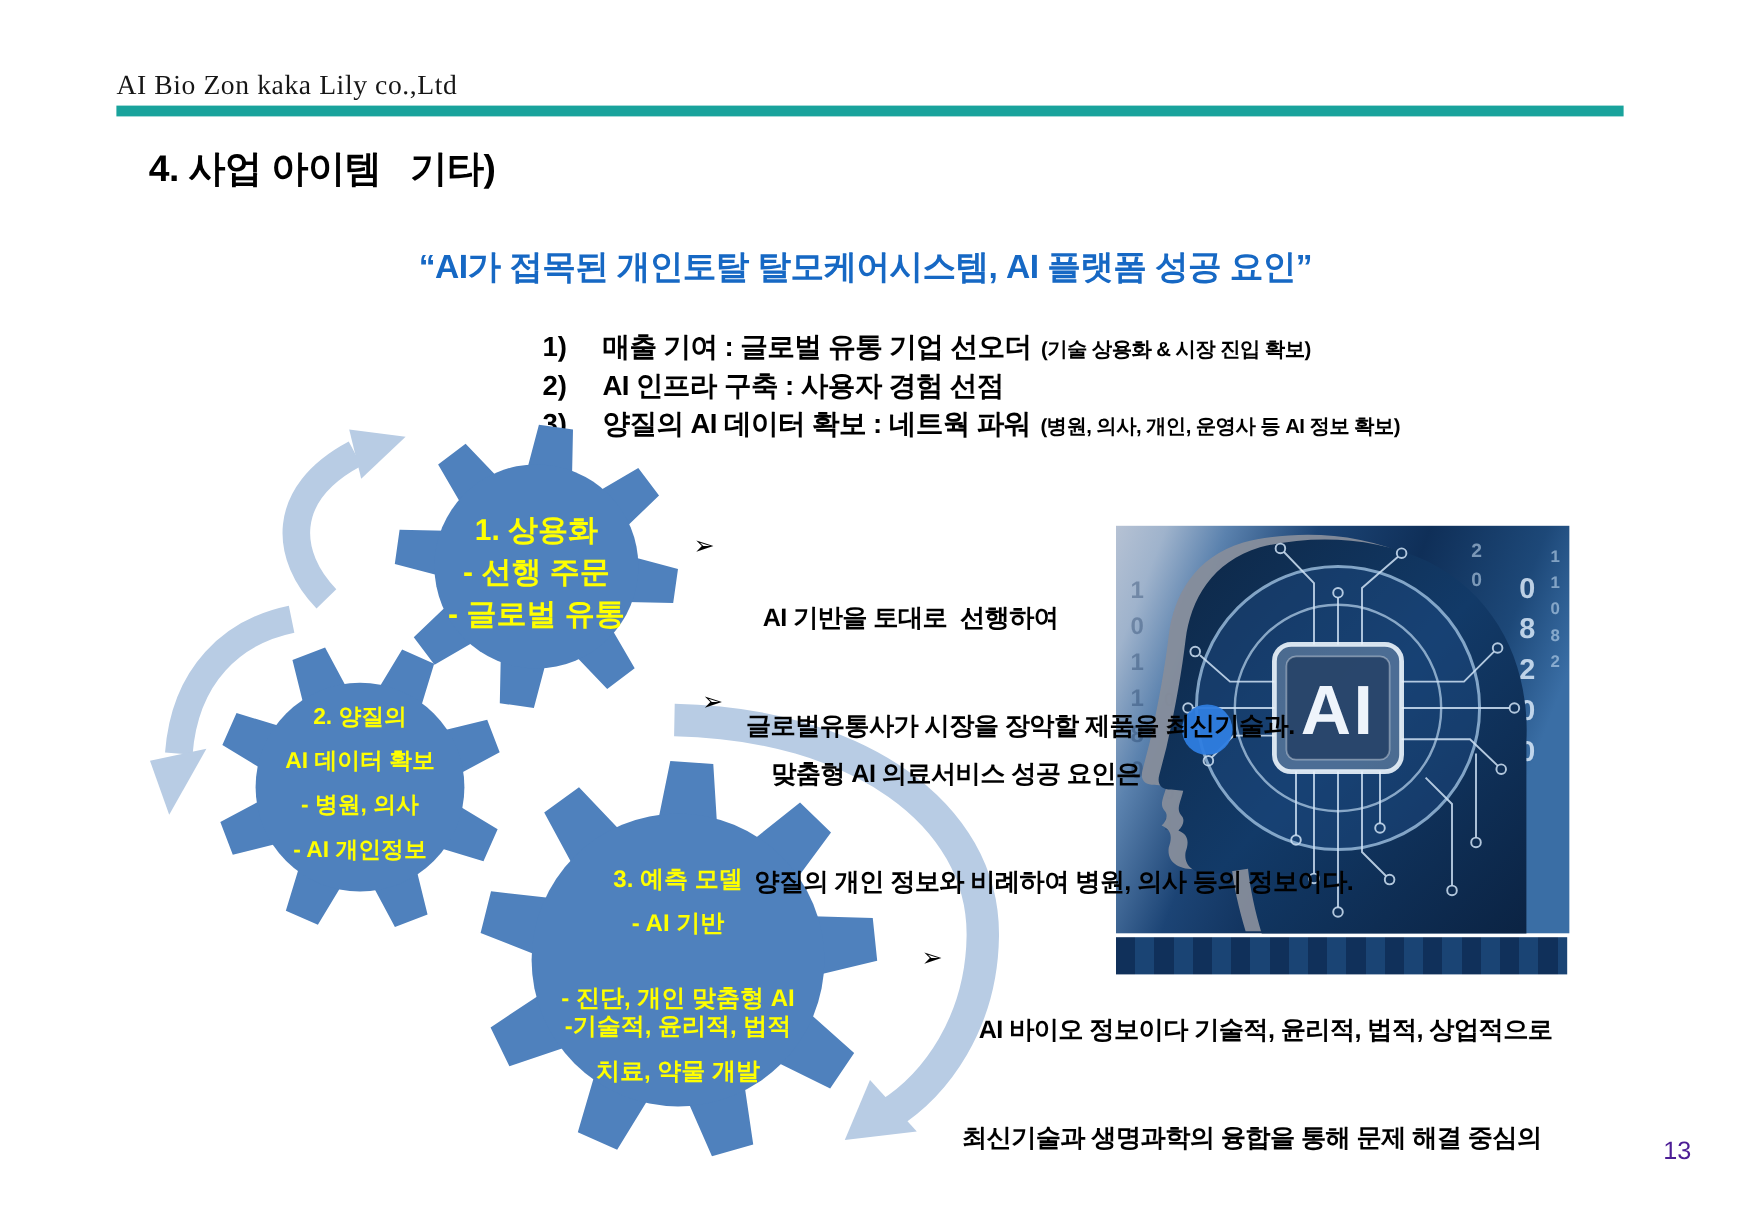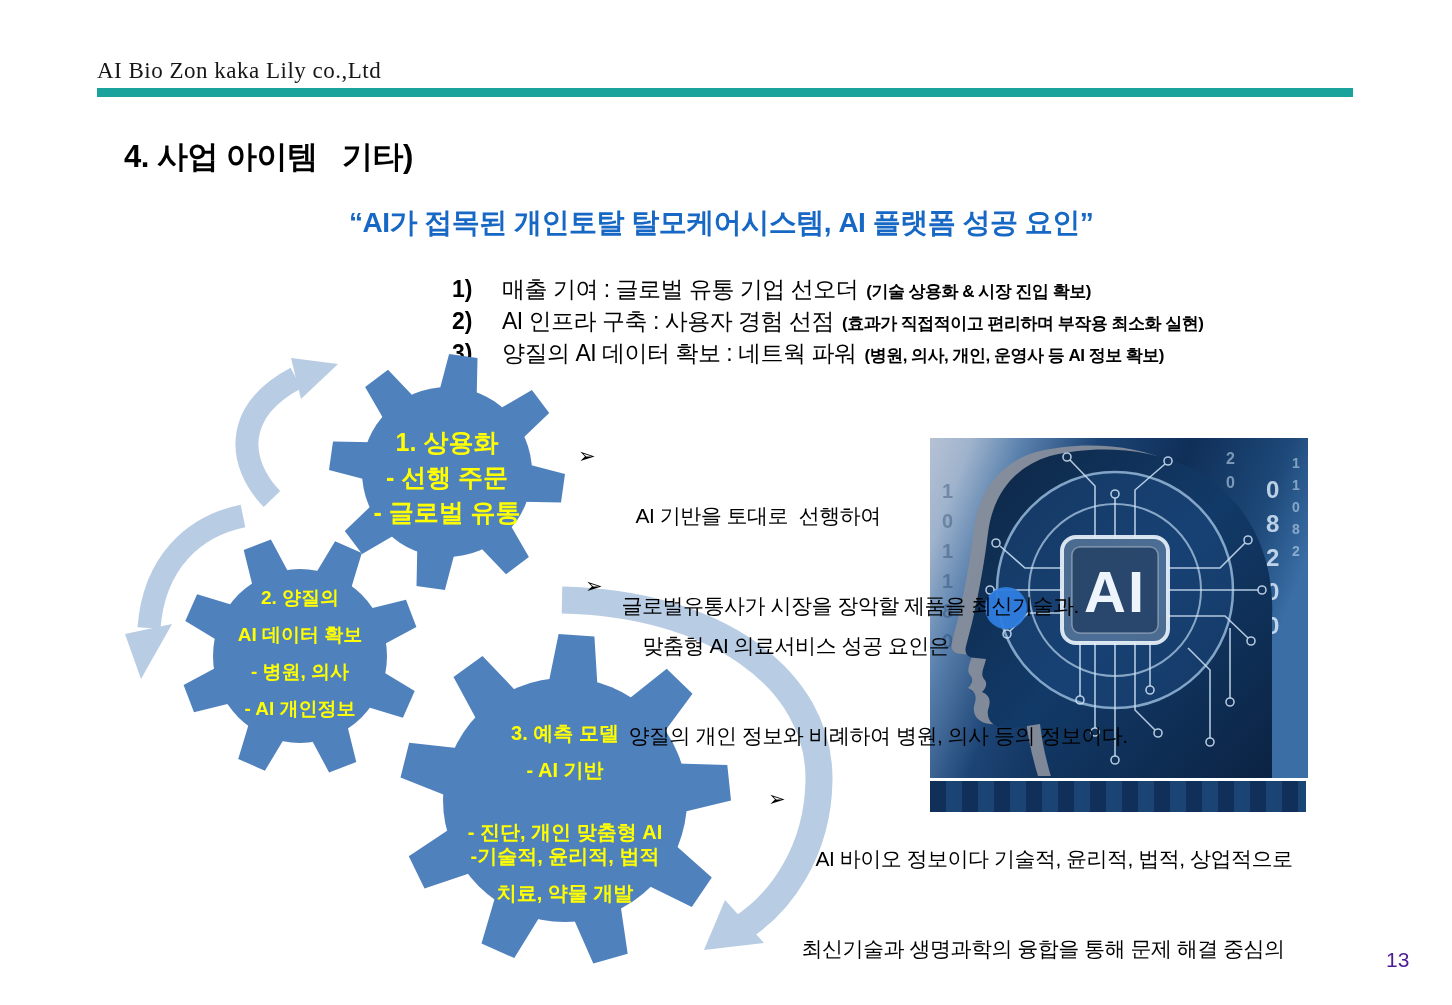"4. 사업 아이템 기타)" .slide-title { top: 136px -> 120px }
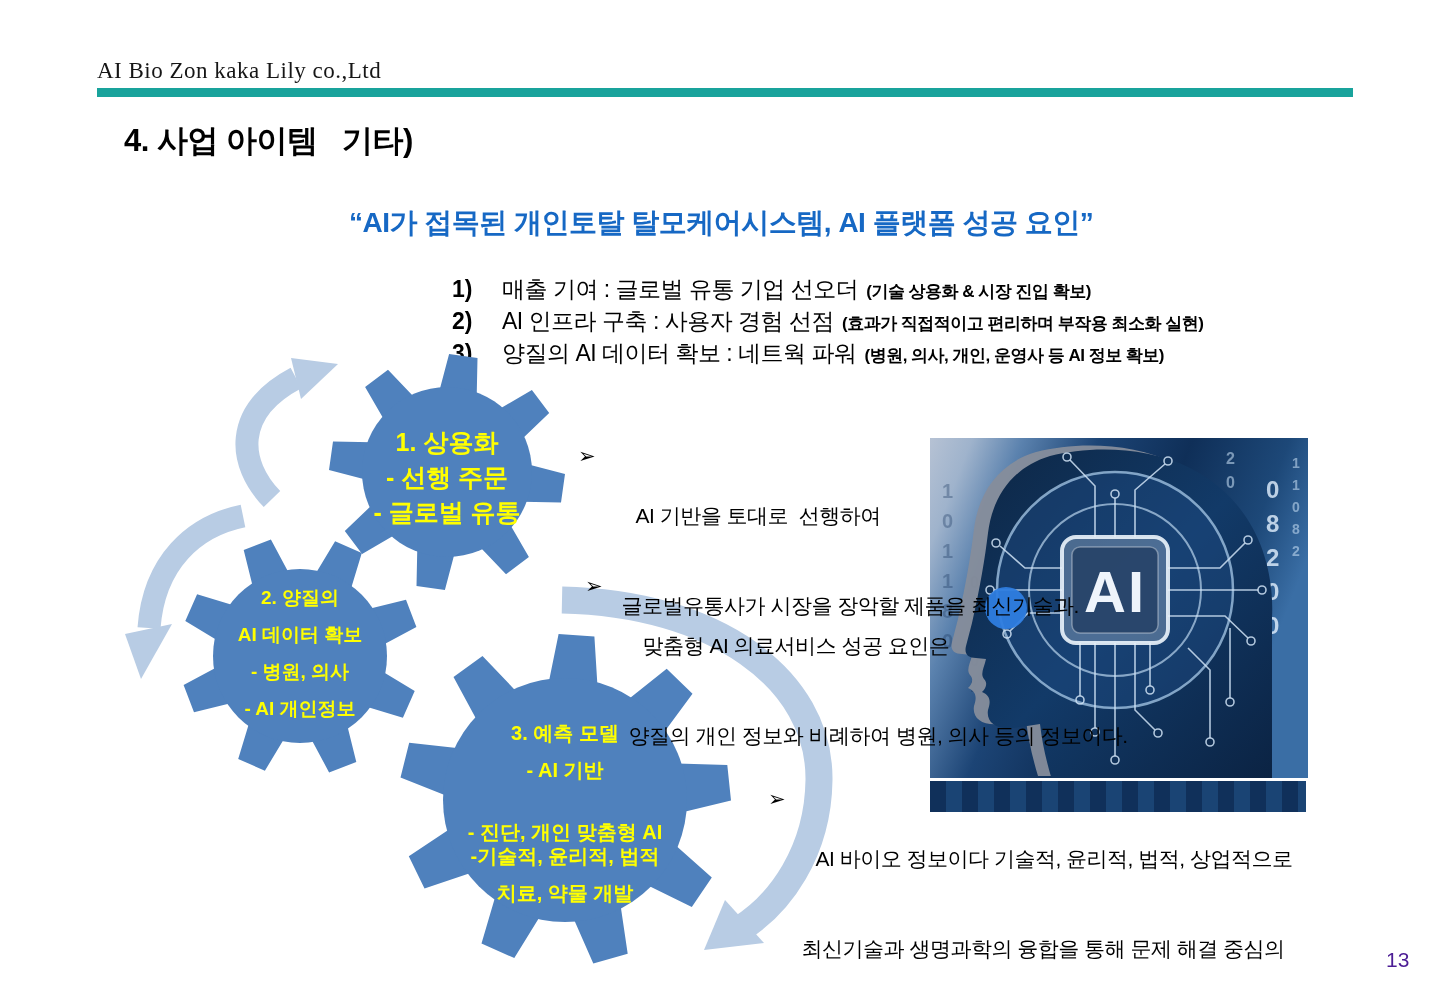"매출 기여 : 글로벌 유통" .kp-main { font-weight: 400 -> 700 }
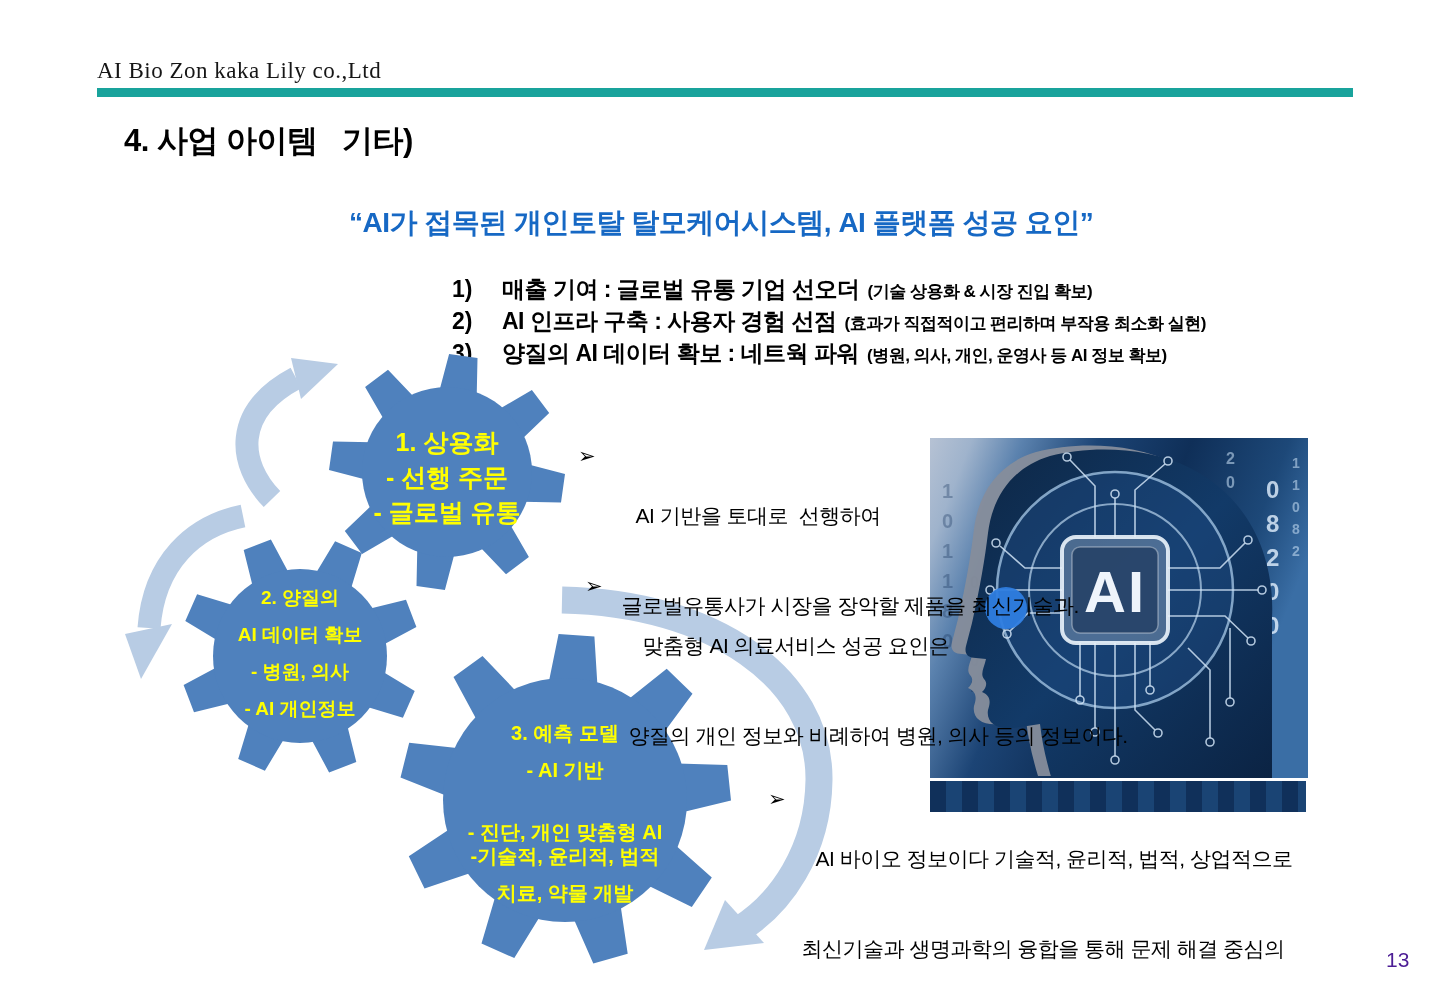"(효과가 직접적이고 편리하며 부작용 최소화" span.kp-note { html: <span>(효과가 직접적이고 편리하며 부작용 최소화 실현)</span> -> none }
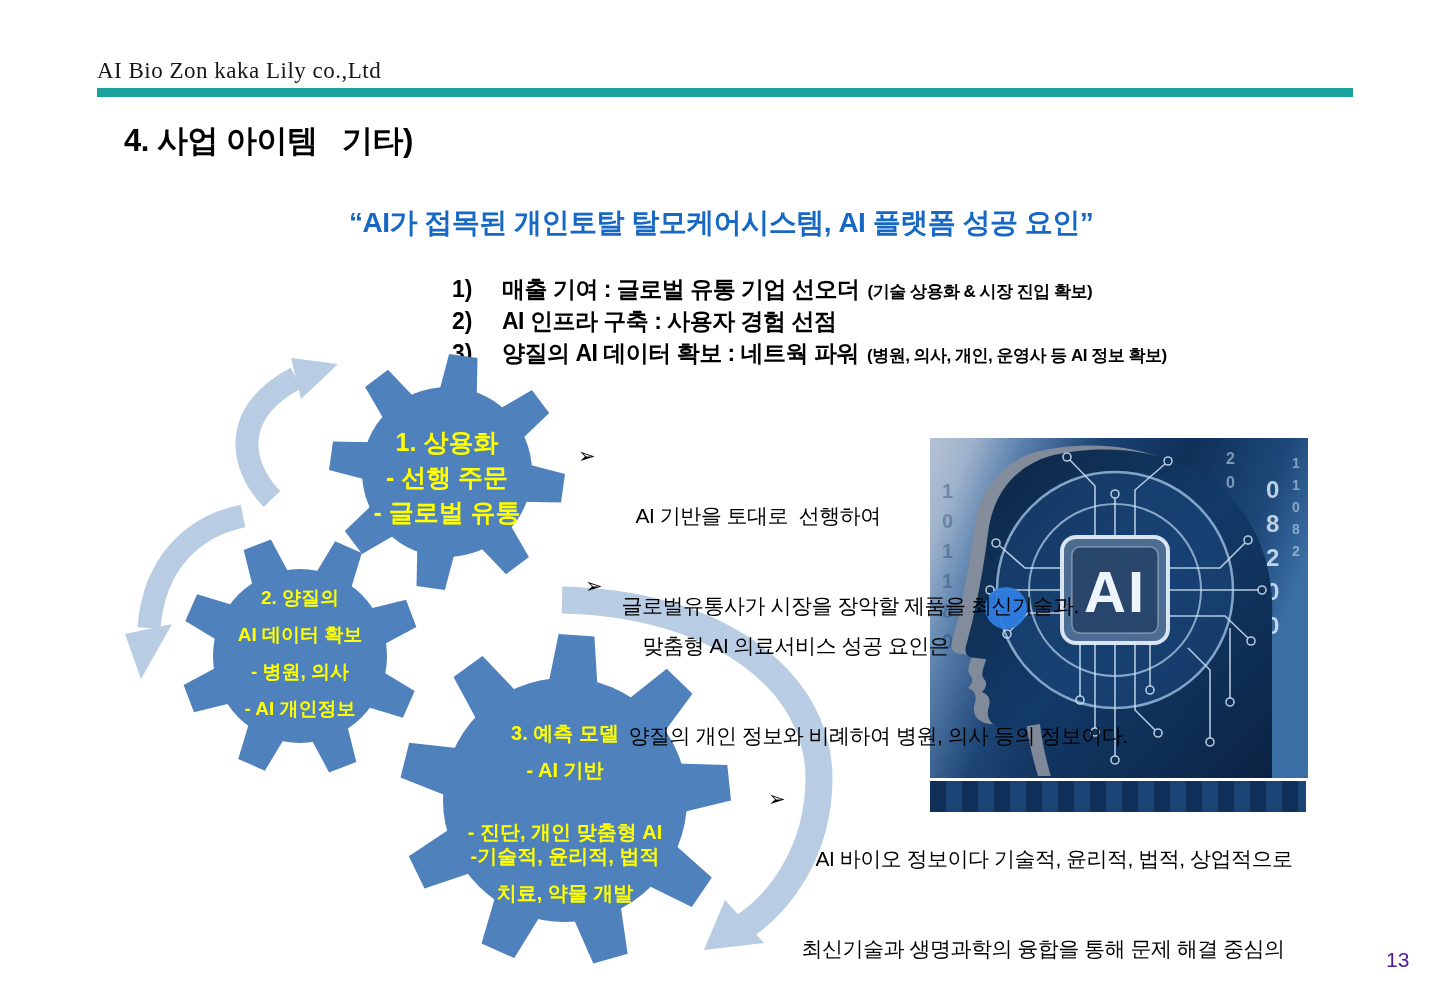"AI 기반을 토대로 선행하여" .b-lines { font-weight: 400 -> 700 }
